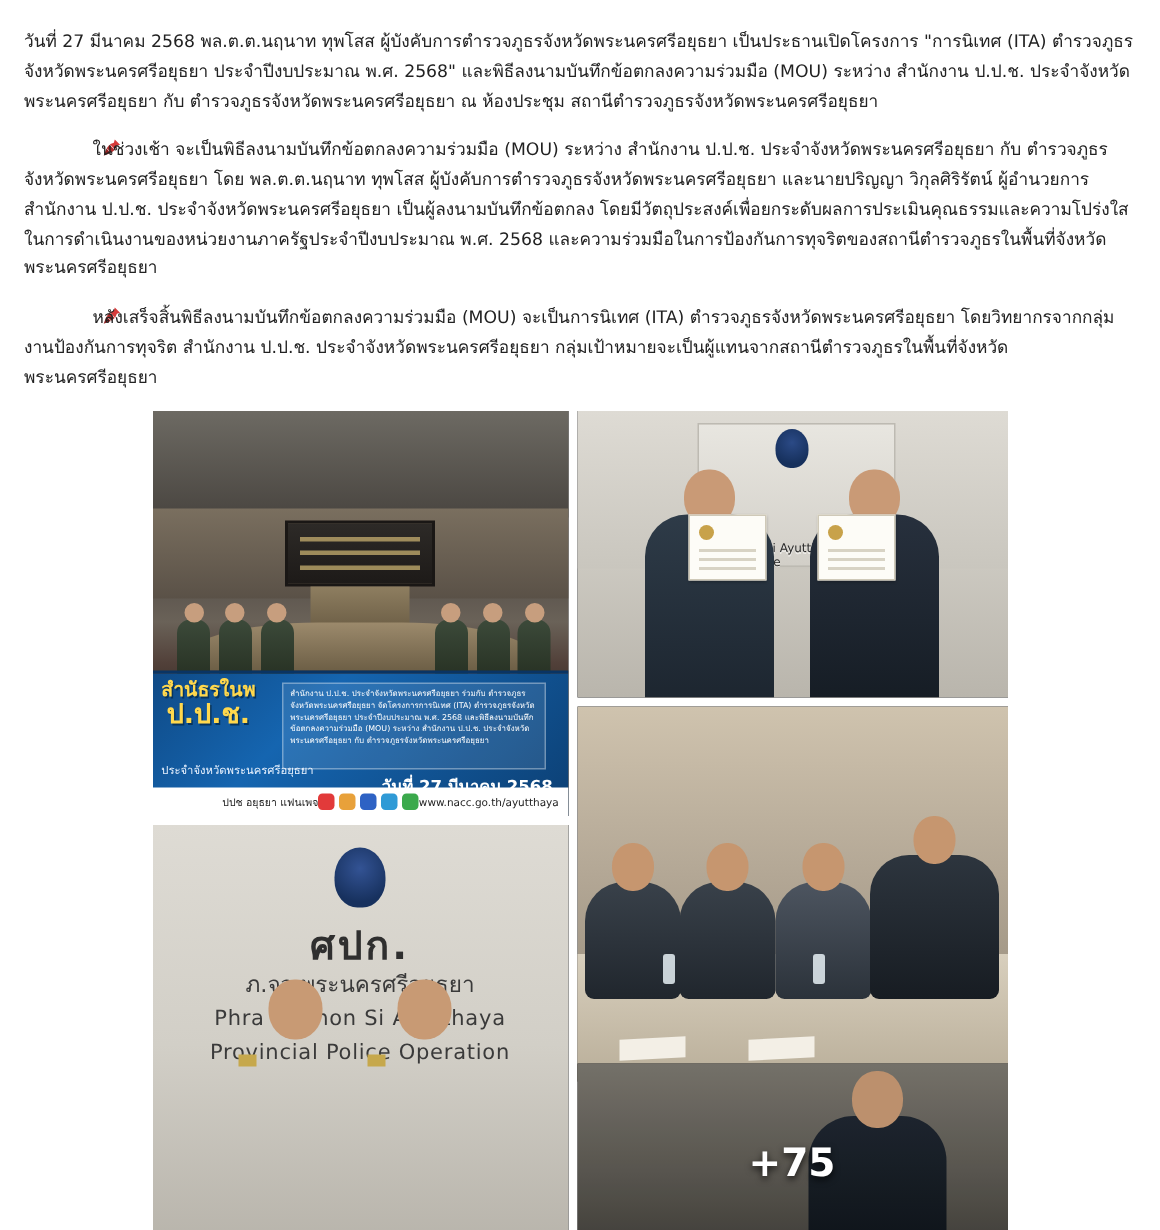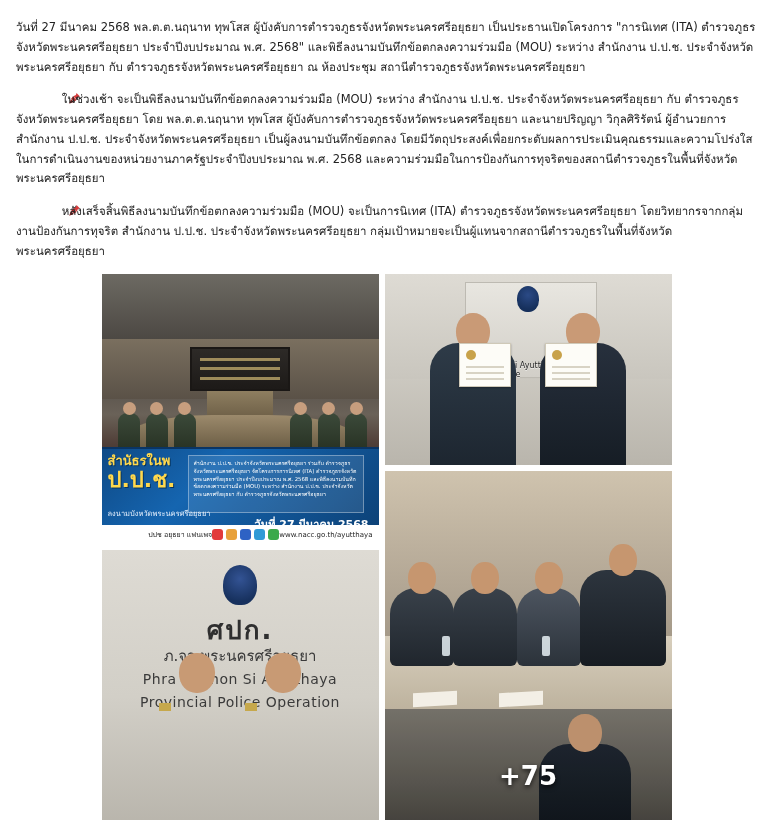"ป.ป.ช." .p1 .banner .big-th .l2 { font-size: 22px -> 18px; text-align: none -> center }
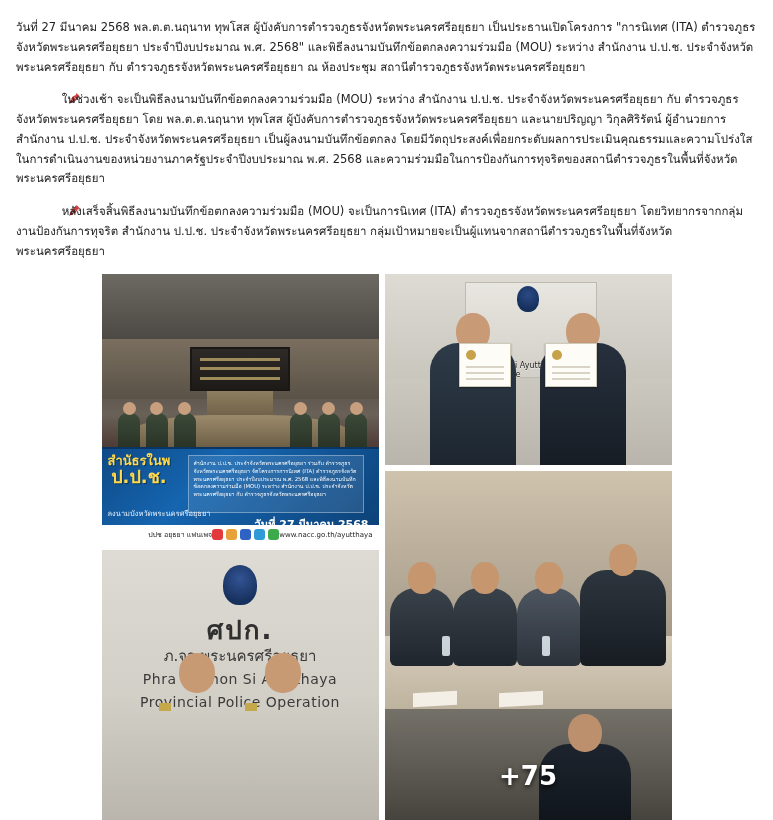"ลงนามบังหวัดพระนครศรีอยุธยา" div.sub-th { text: ลงนามบังหวัดพระนครศรีอยุธยา -> ประจำจังหวัดพระนครศรีอยุธยา }
